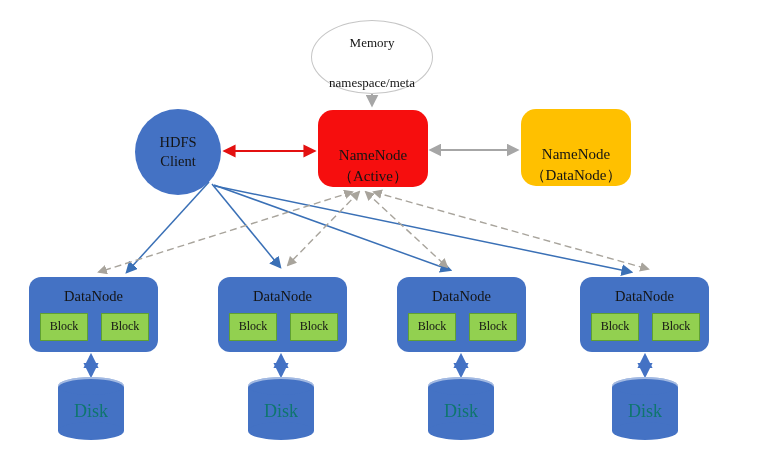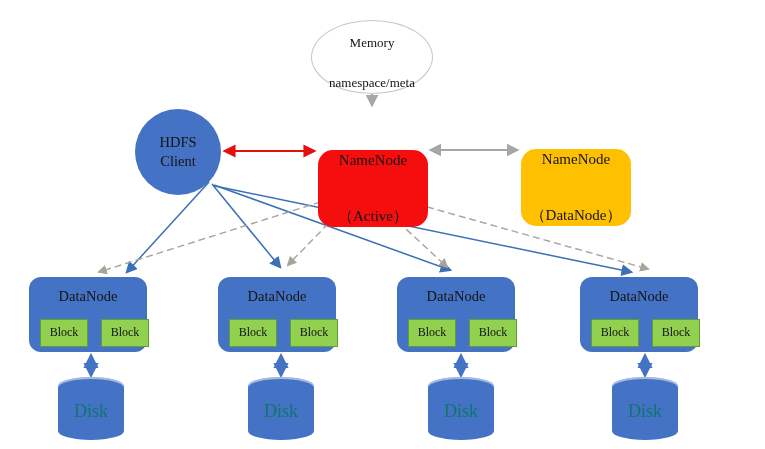"NameNode" .rbox { justify-content: space-between -> flex-end; margin-top: 40px -> none }
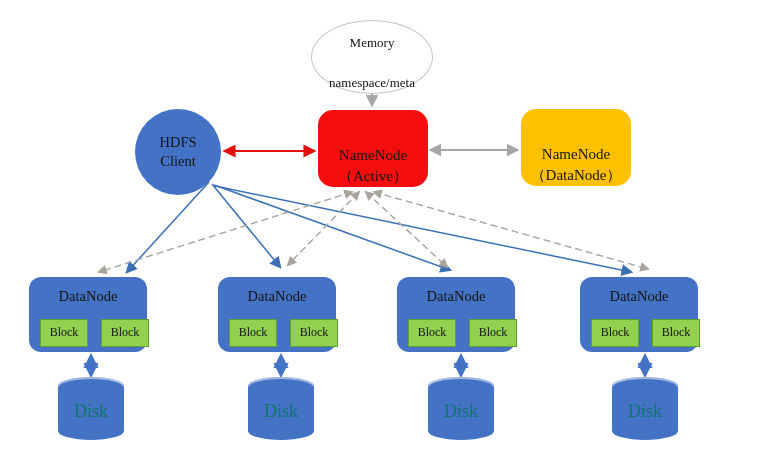"DataNode" .dn { width: 118px -> 129px }
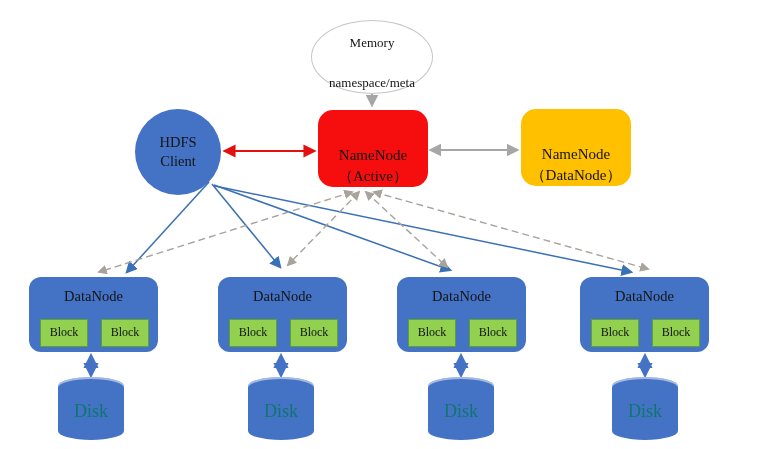"Block" .block { top: 42px -> 36px }
